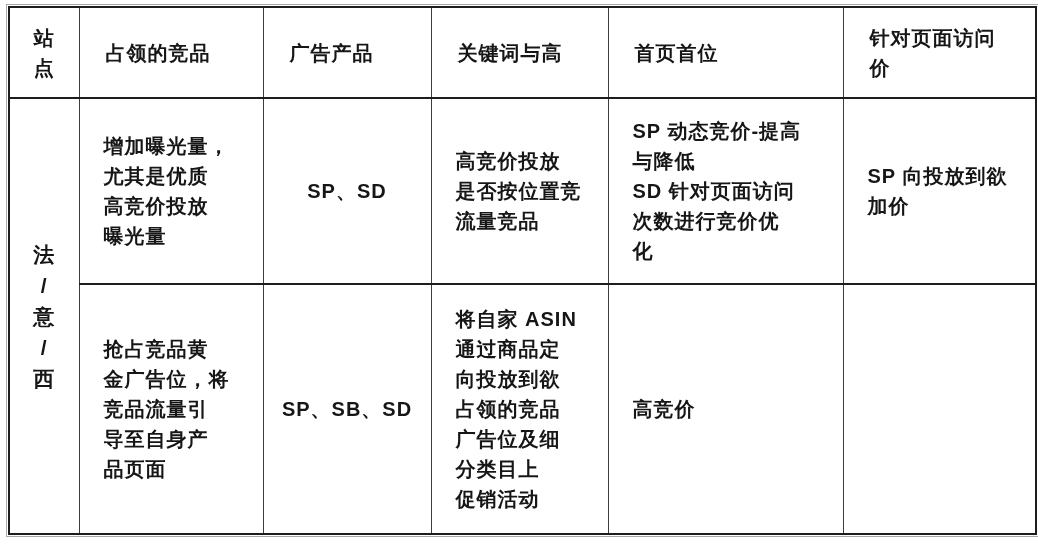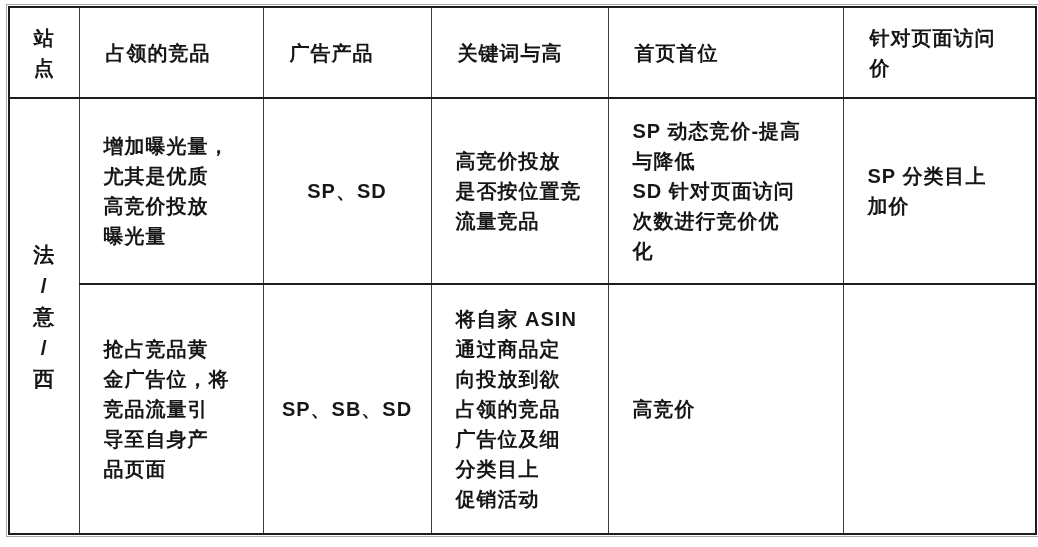"SP 分类目上" td { text: 分类目上 -> 向投放到欲 }
